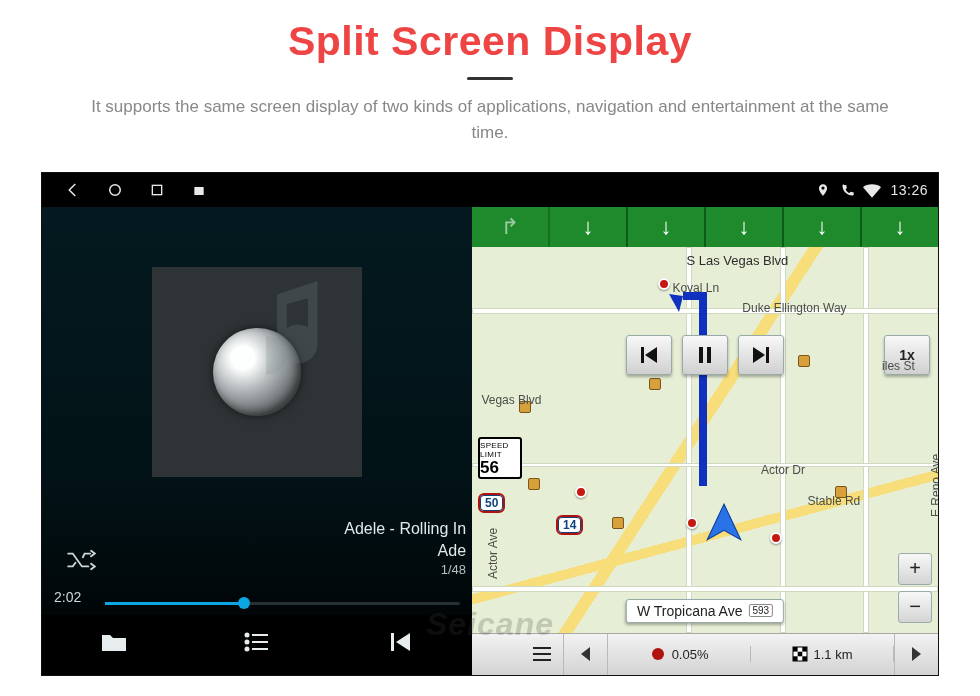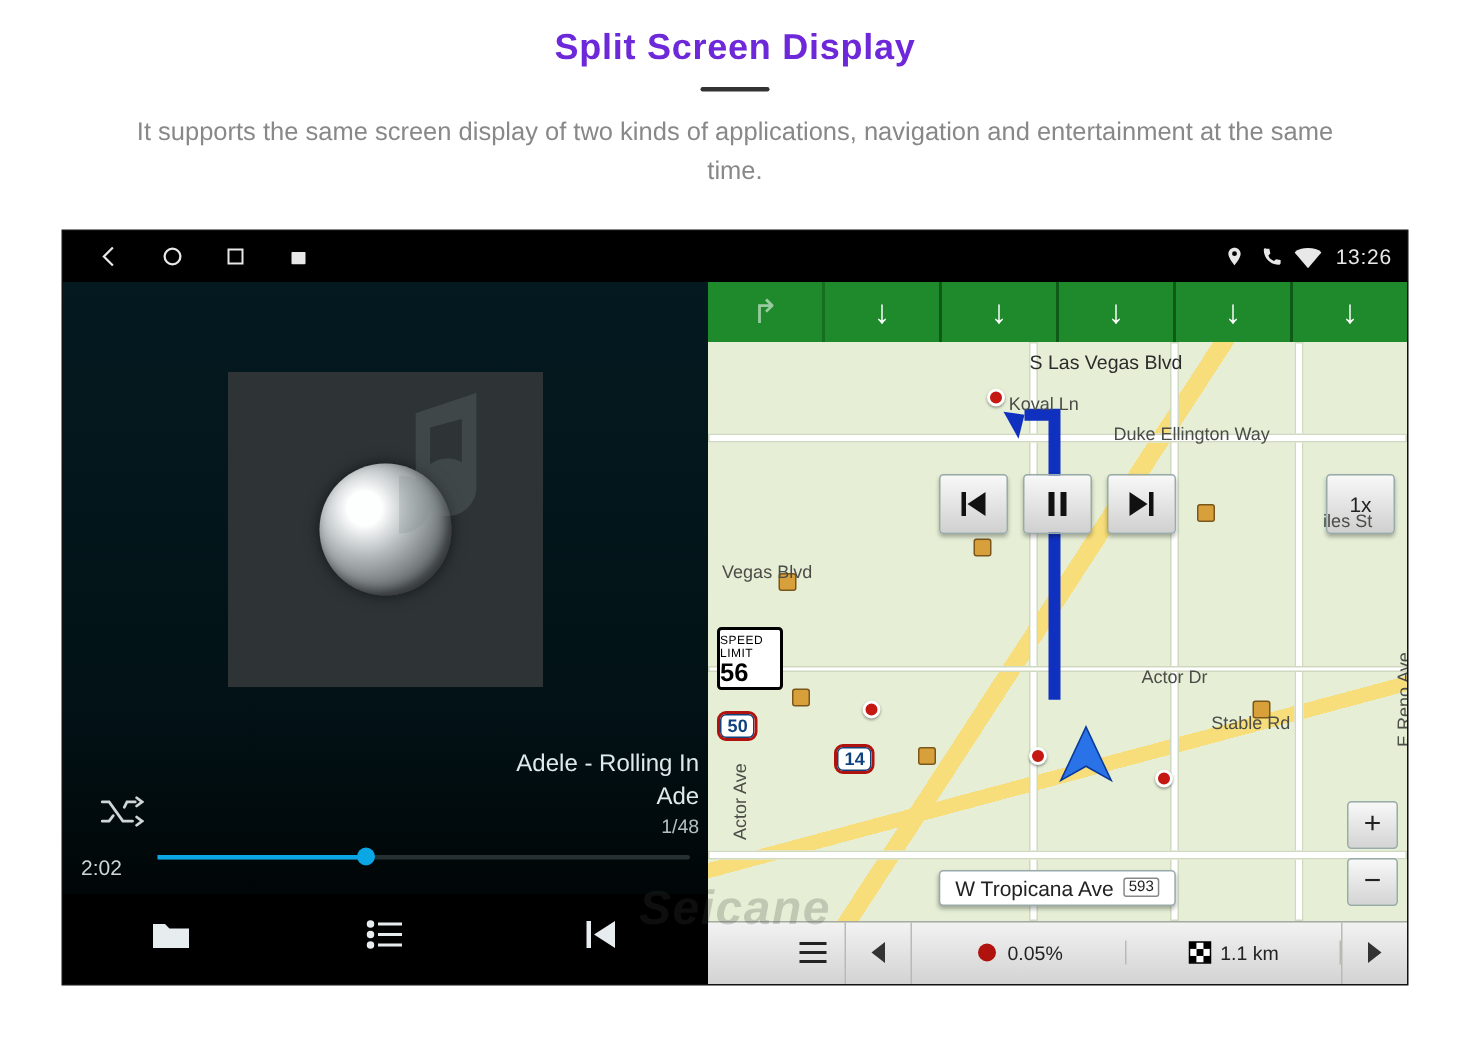"Split Screen Display" .heading h1 { color: #6d28d9 -> #ef4444; font-size: 24px -> 41px }
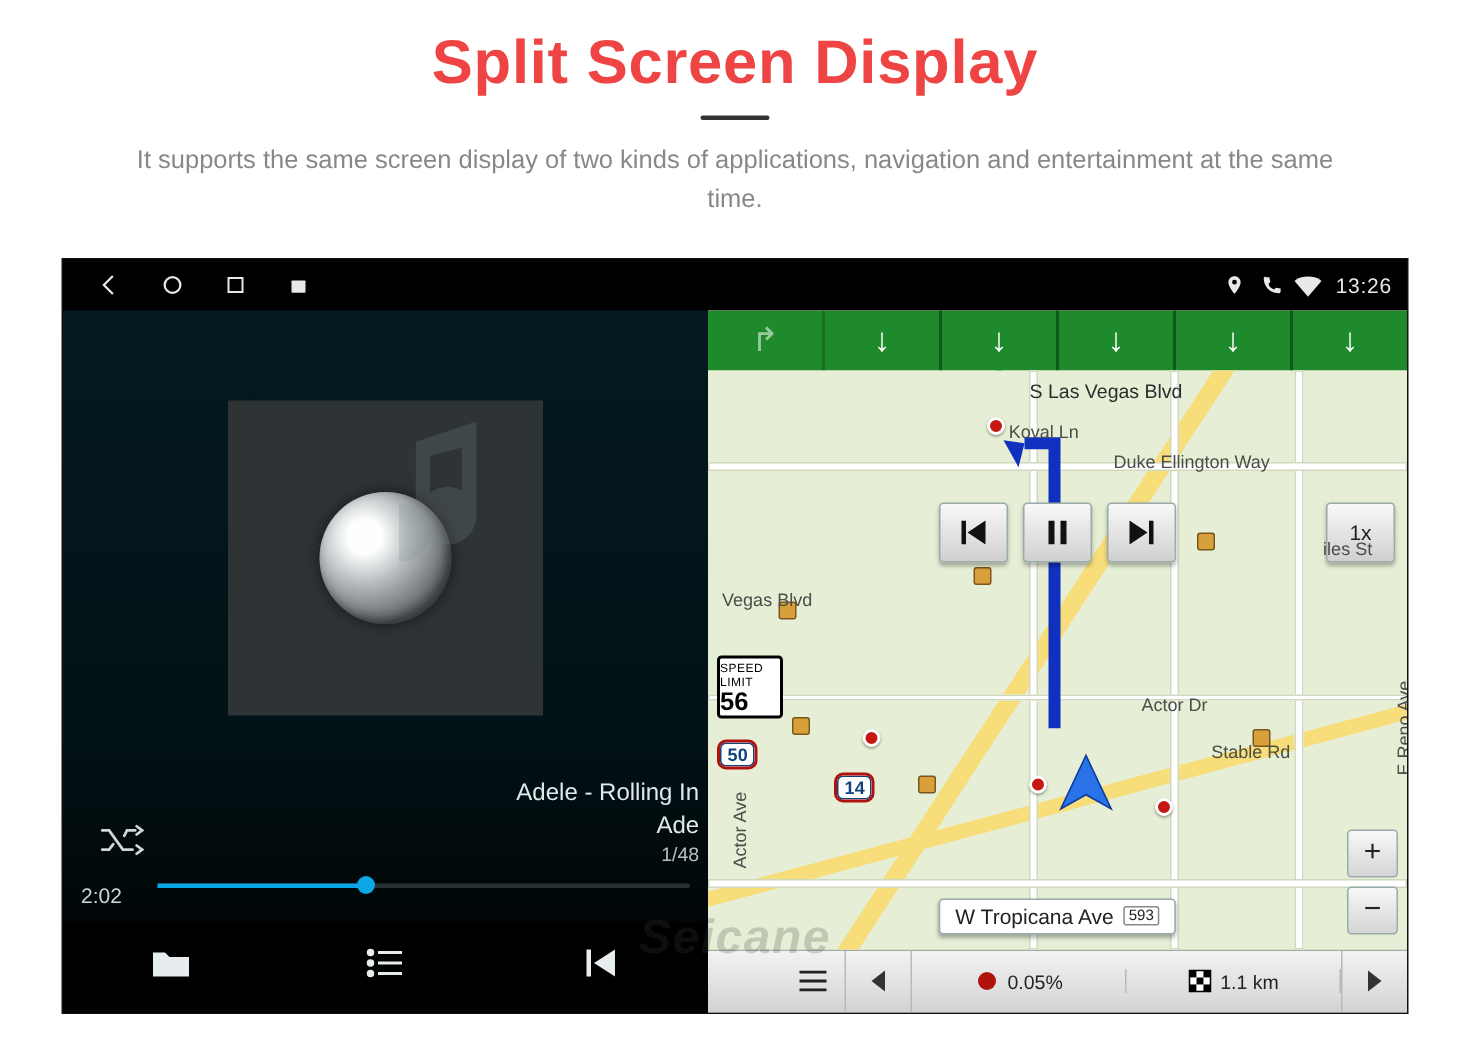"1x" .speedbtn { font-weight: 400 -> 700 }
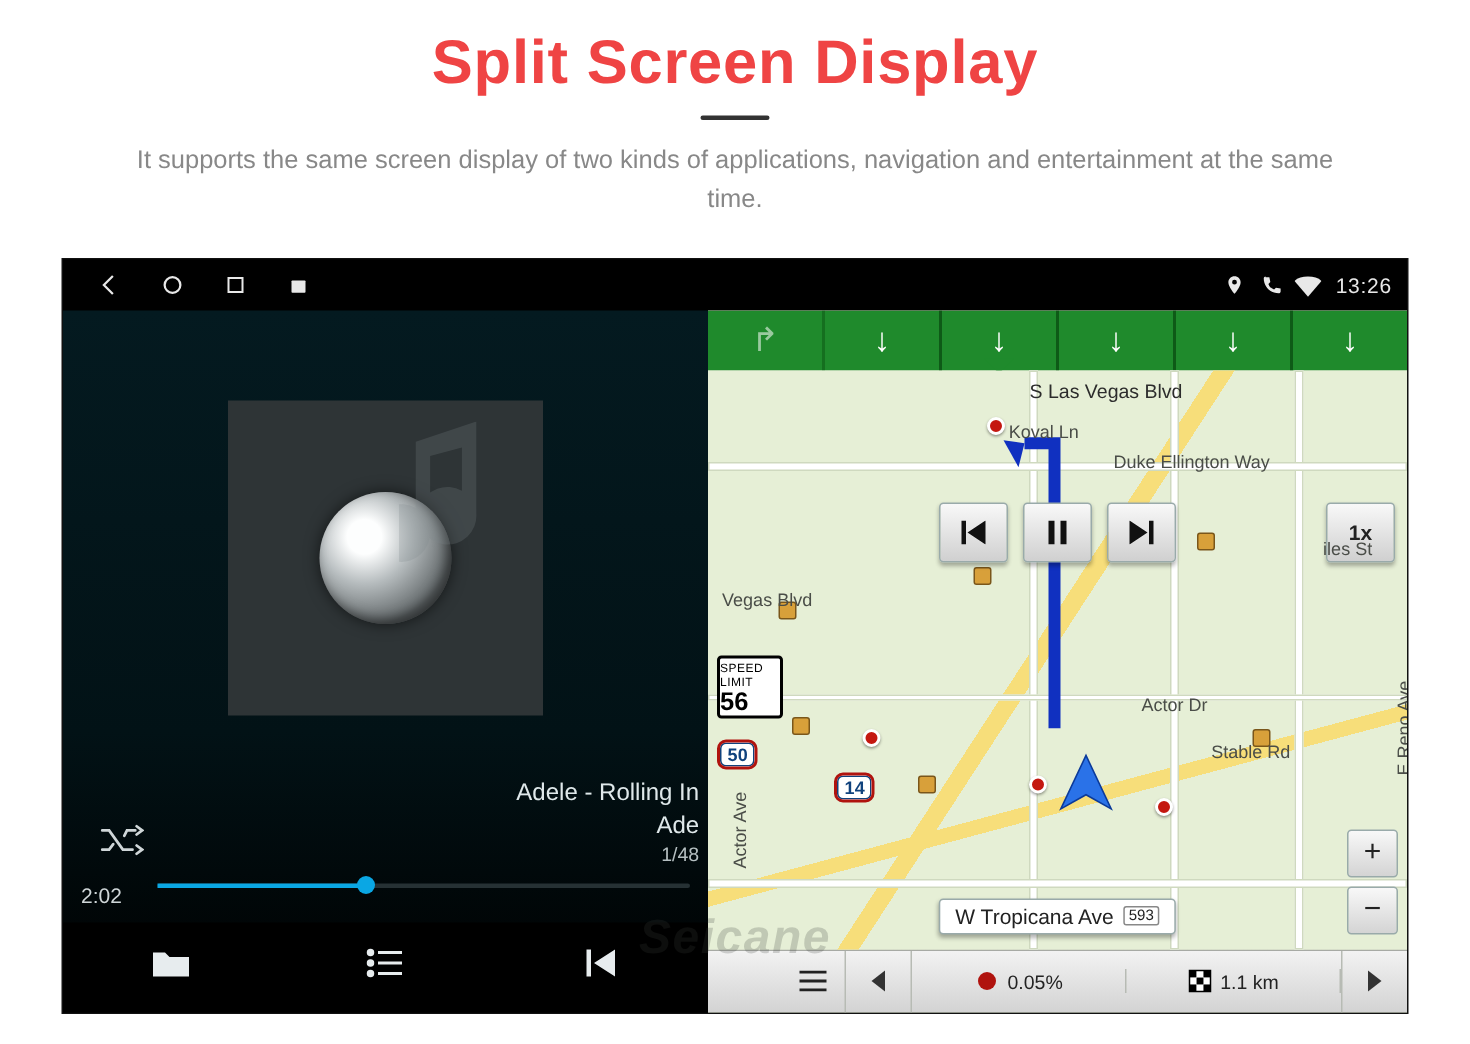"2:02" .progress { align-items: flex-start -> flex-end }
